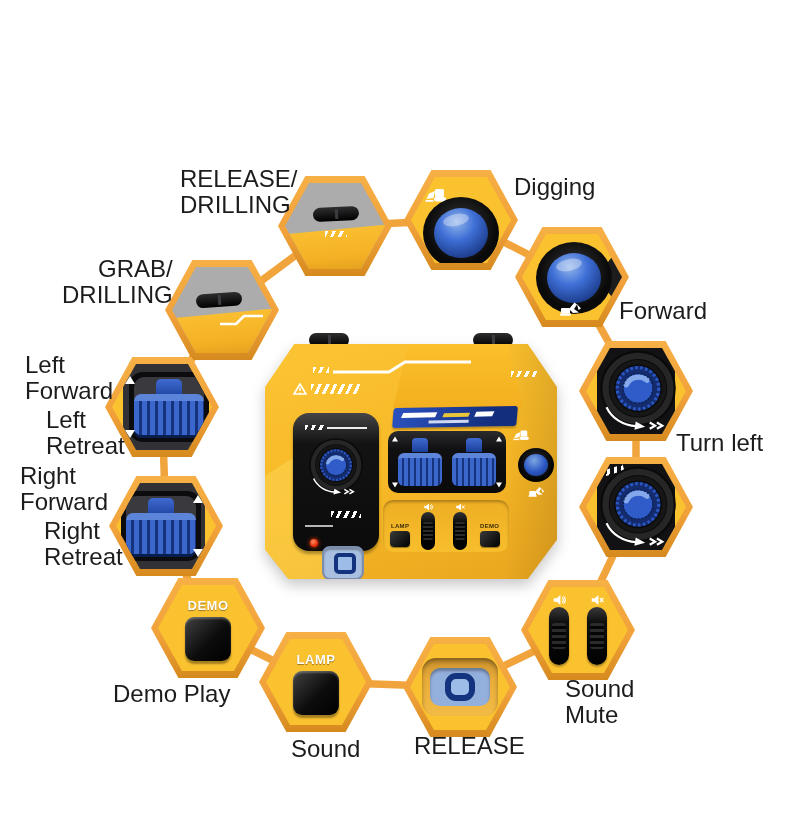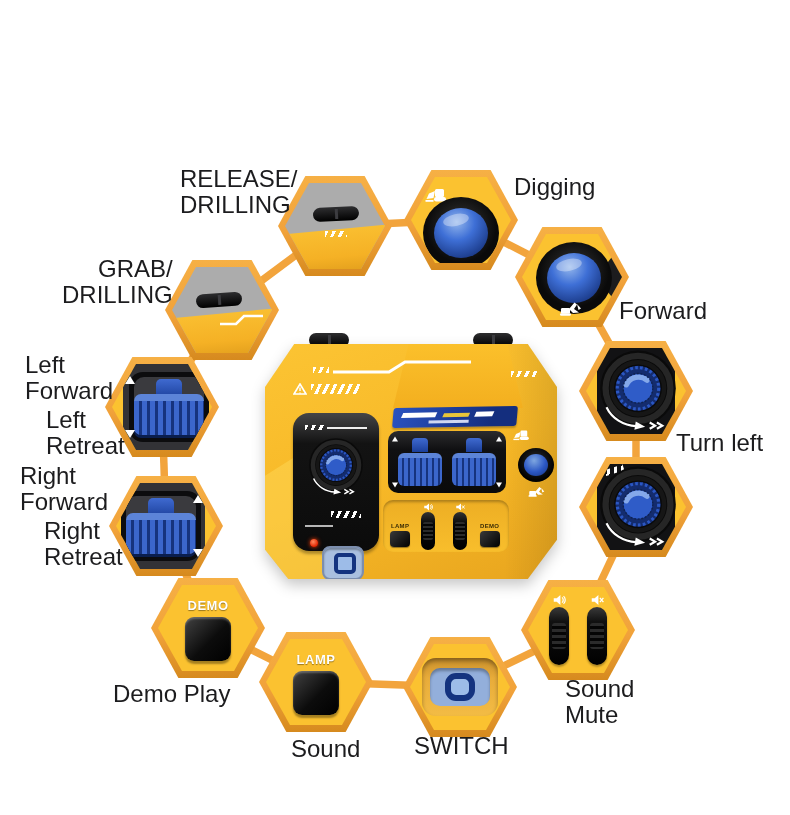"SWITCH" div.lbl { text: SWITCH -> RELEASE }
